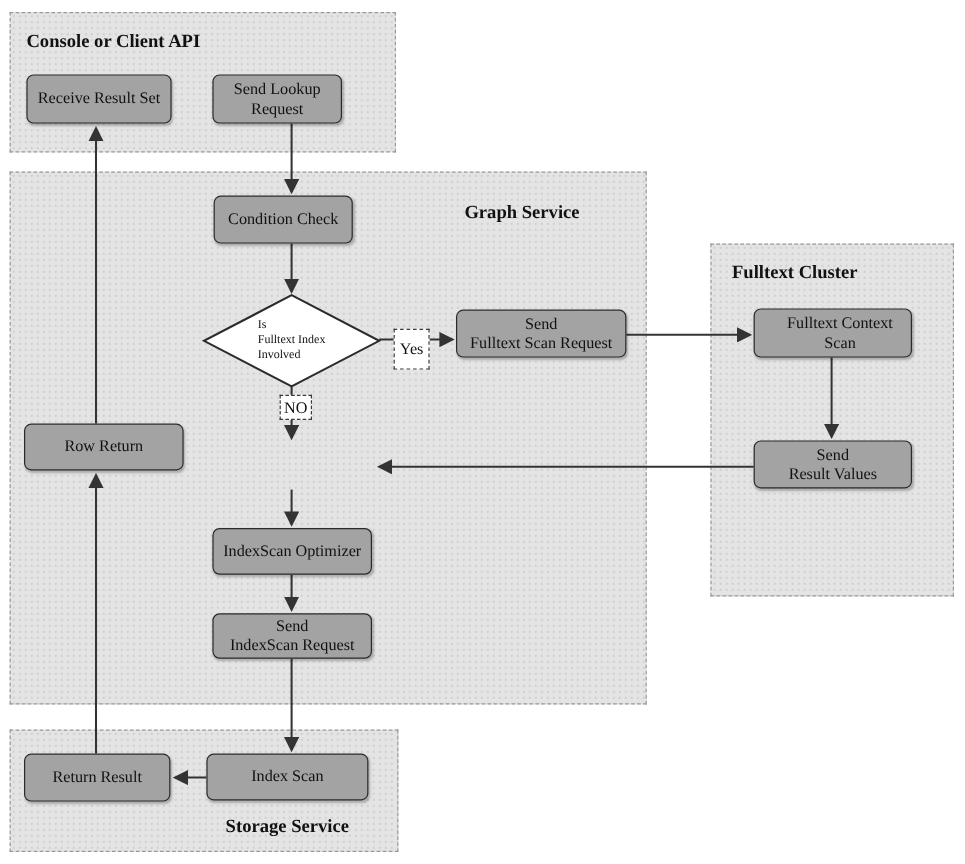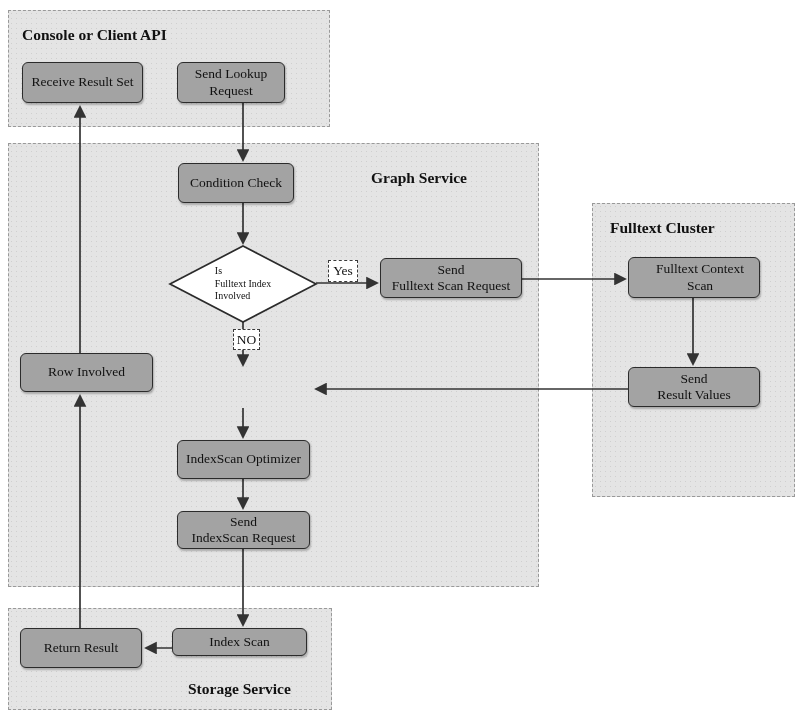"Graph Service" div.container-title { left: 371px -> 387px }
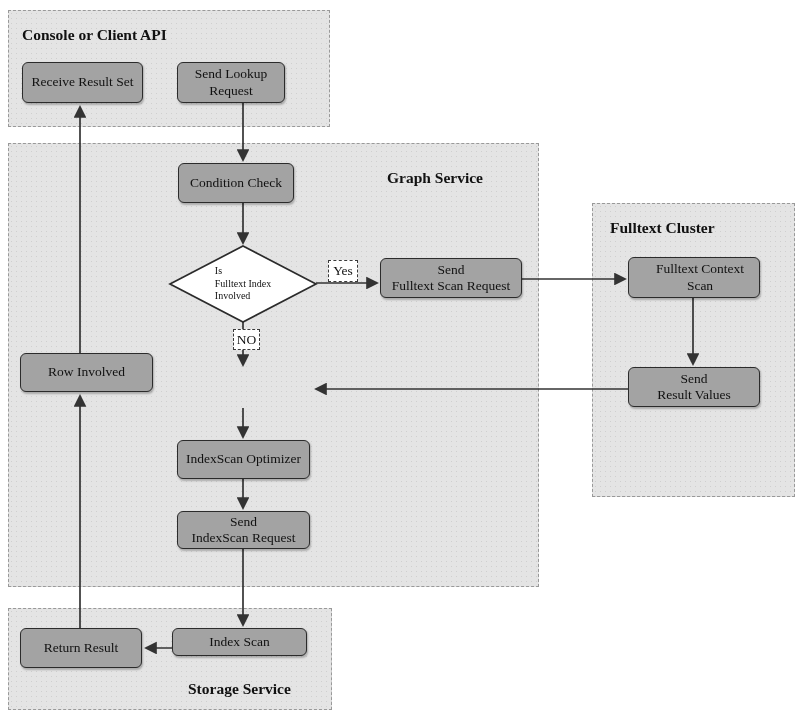"Yes" div.edge-label { height: 22px -> 34px; top: 260px -> 274px }
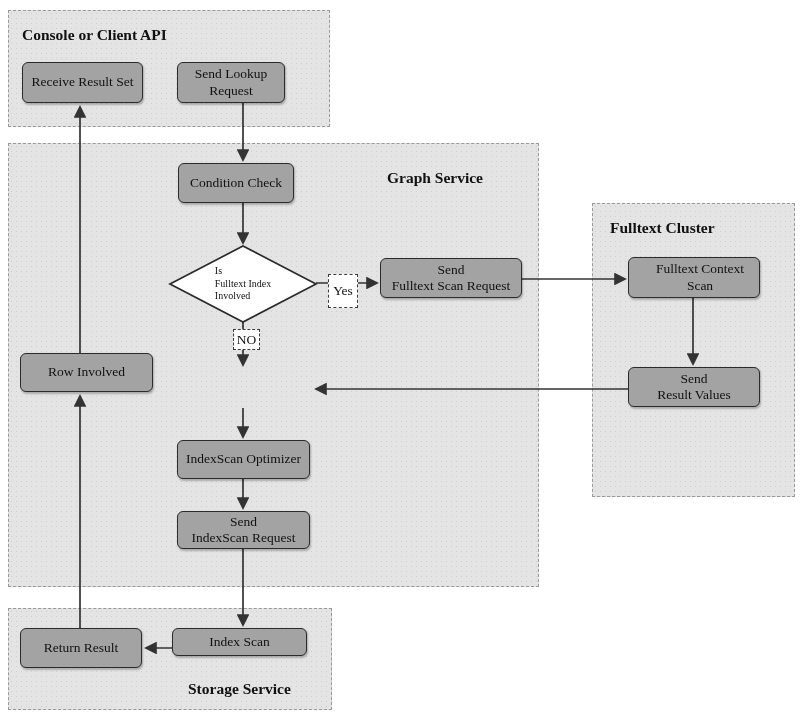"Row Involved" div.node { text: Involved -> Return }
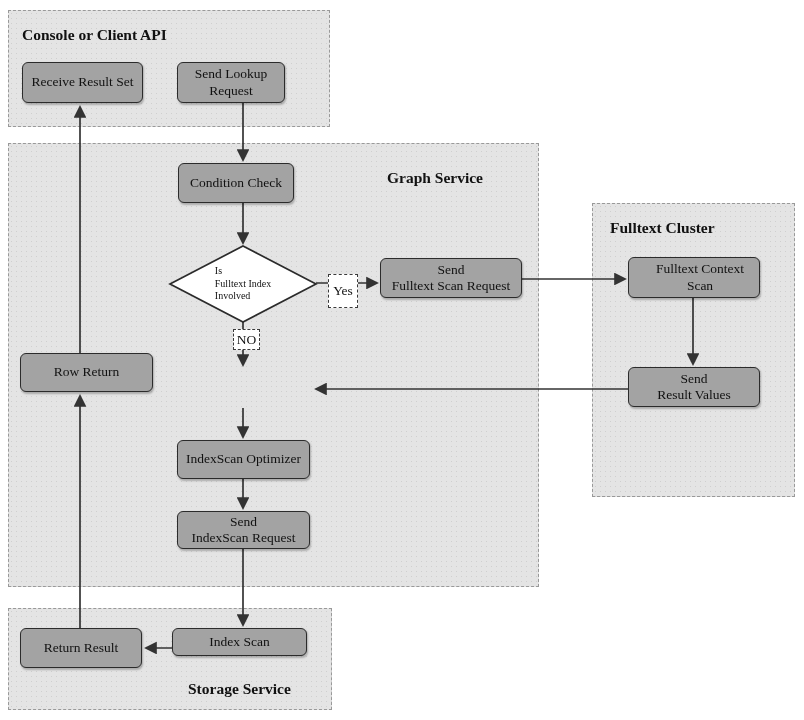"Index Scan" div.node { height: 28px -> 39px }
